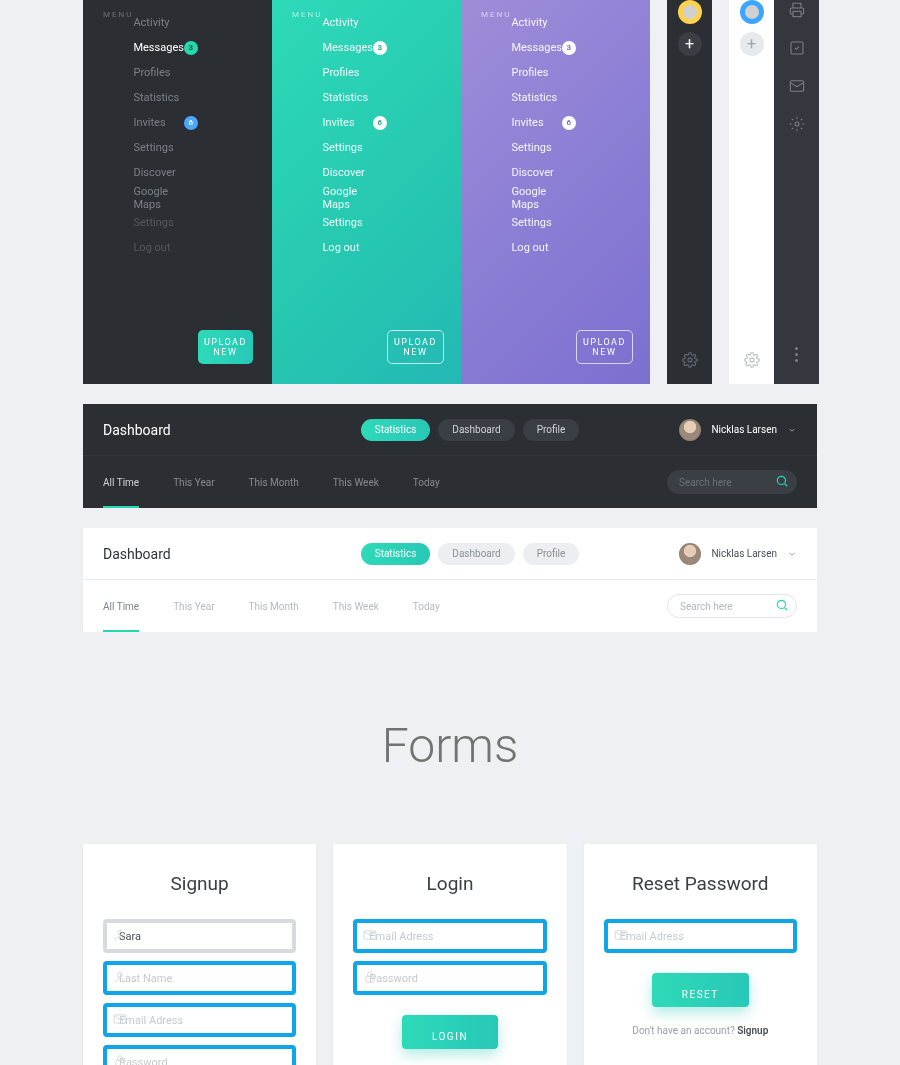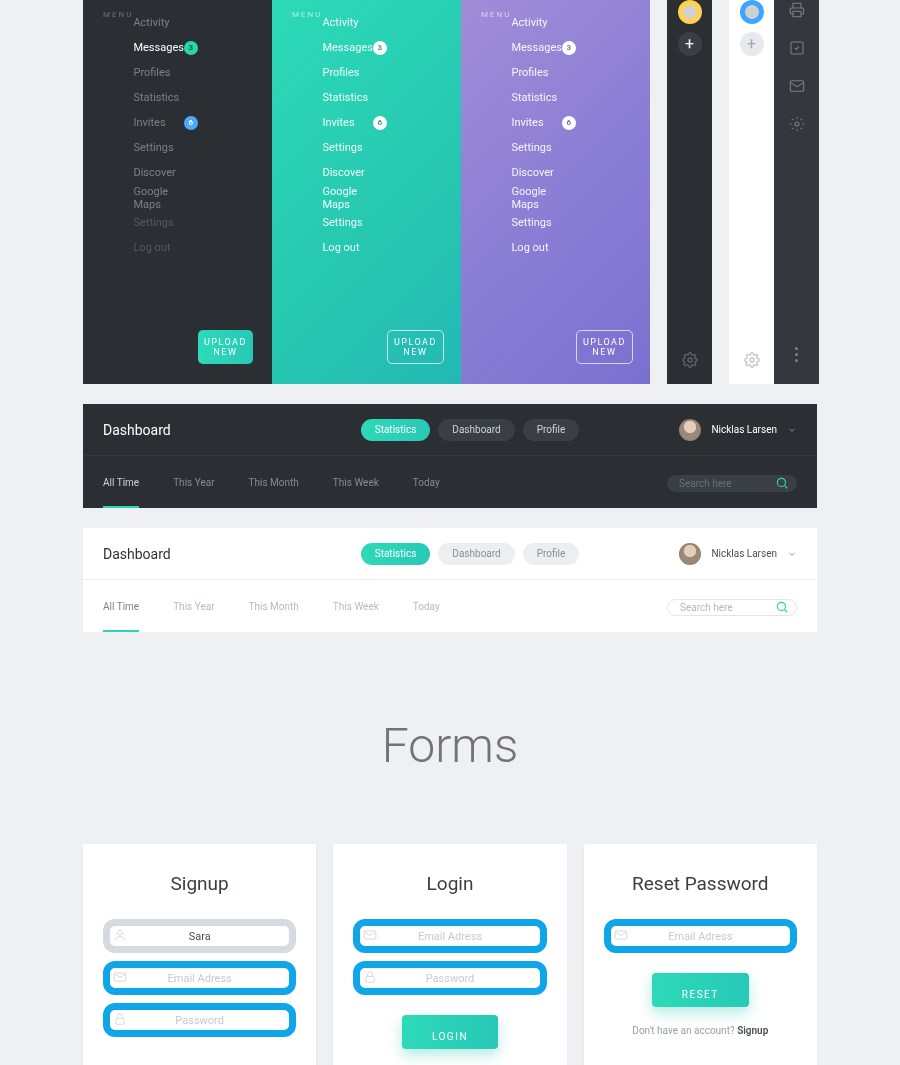"Search here" .search input { height: 17px -> 24px }
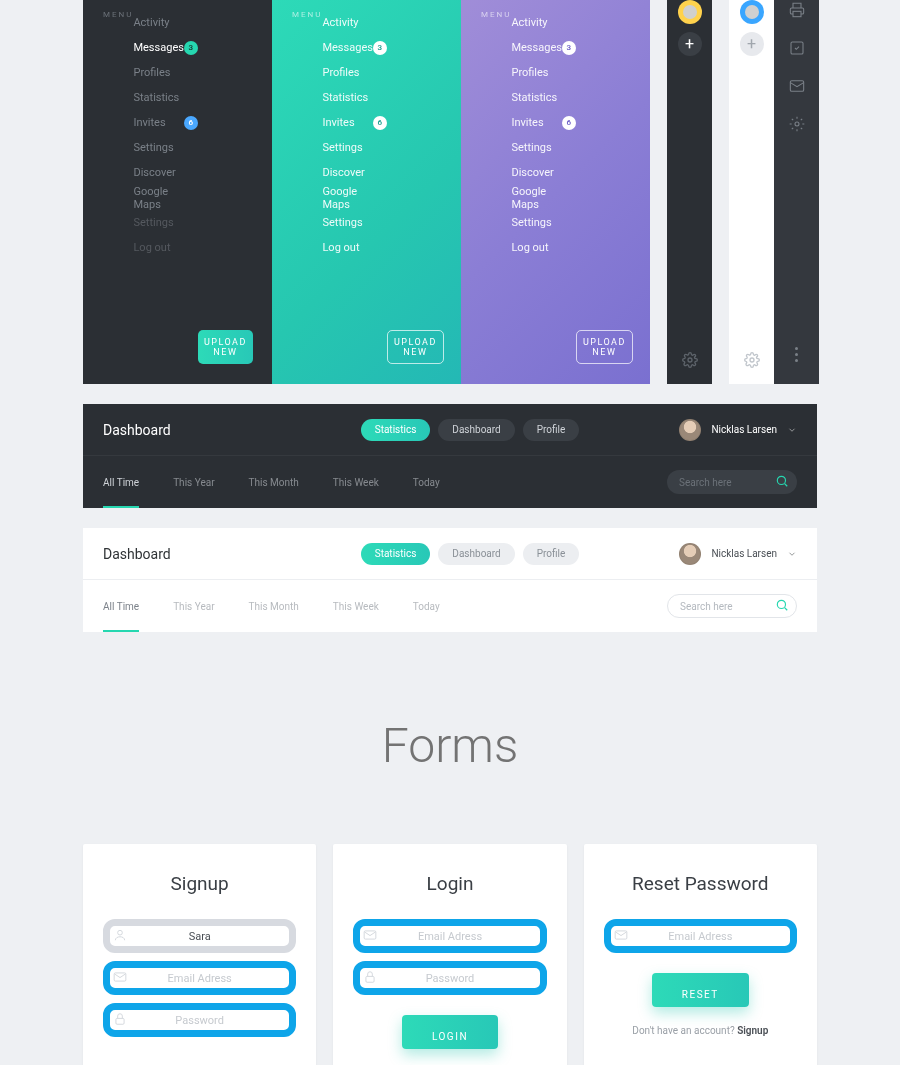"Sara" .field input { border: 7px solid #0ea5e9 -> 4px solid #0ea5e9; border-radius: 12px -> 4px; text-align: center -> left }
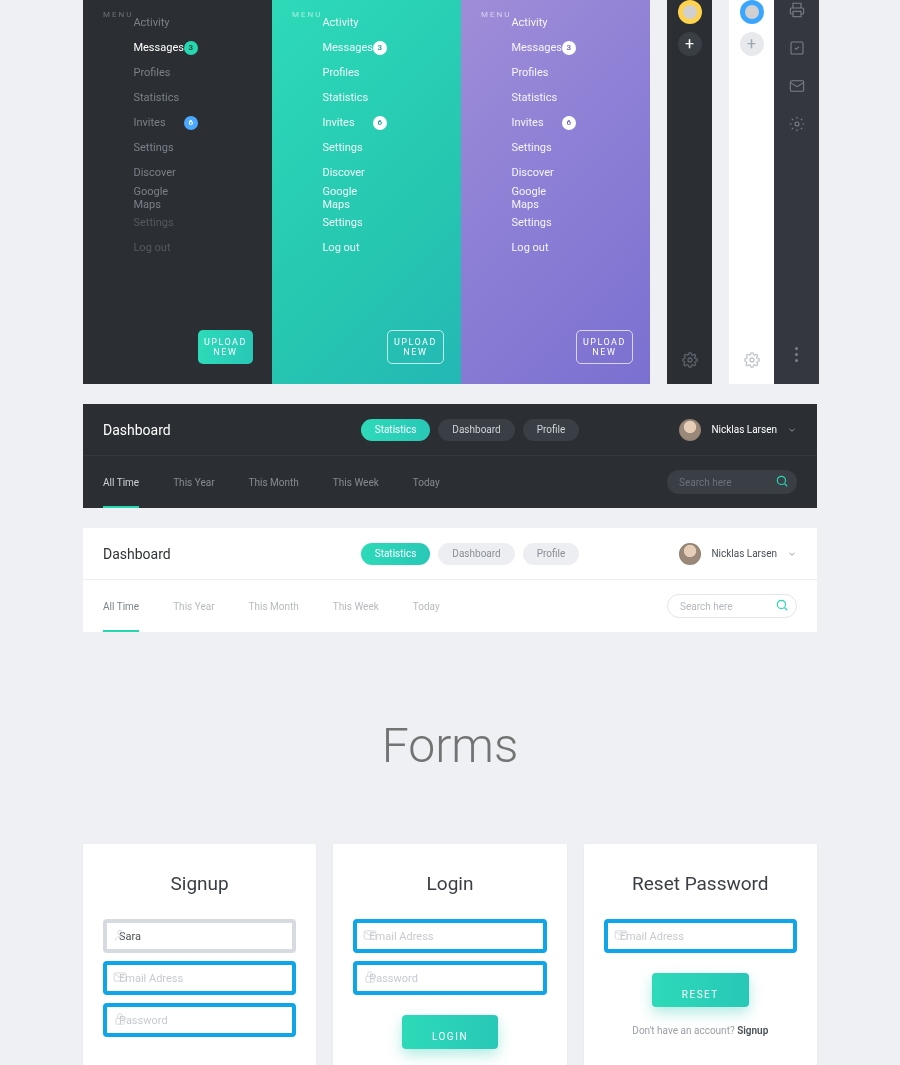"Last Name" div.field { html: none -> <div> <span> <svg> <circle></circle> <path></path> </svg> </span> <input> </div> }
